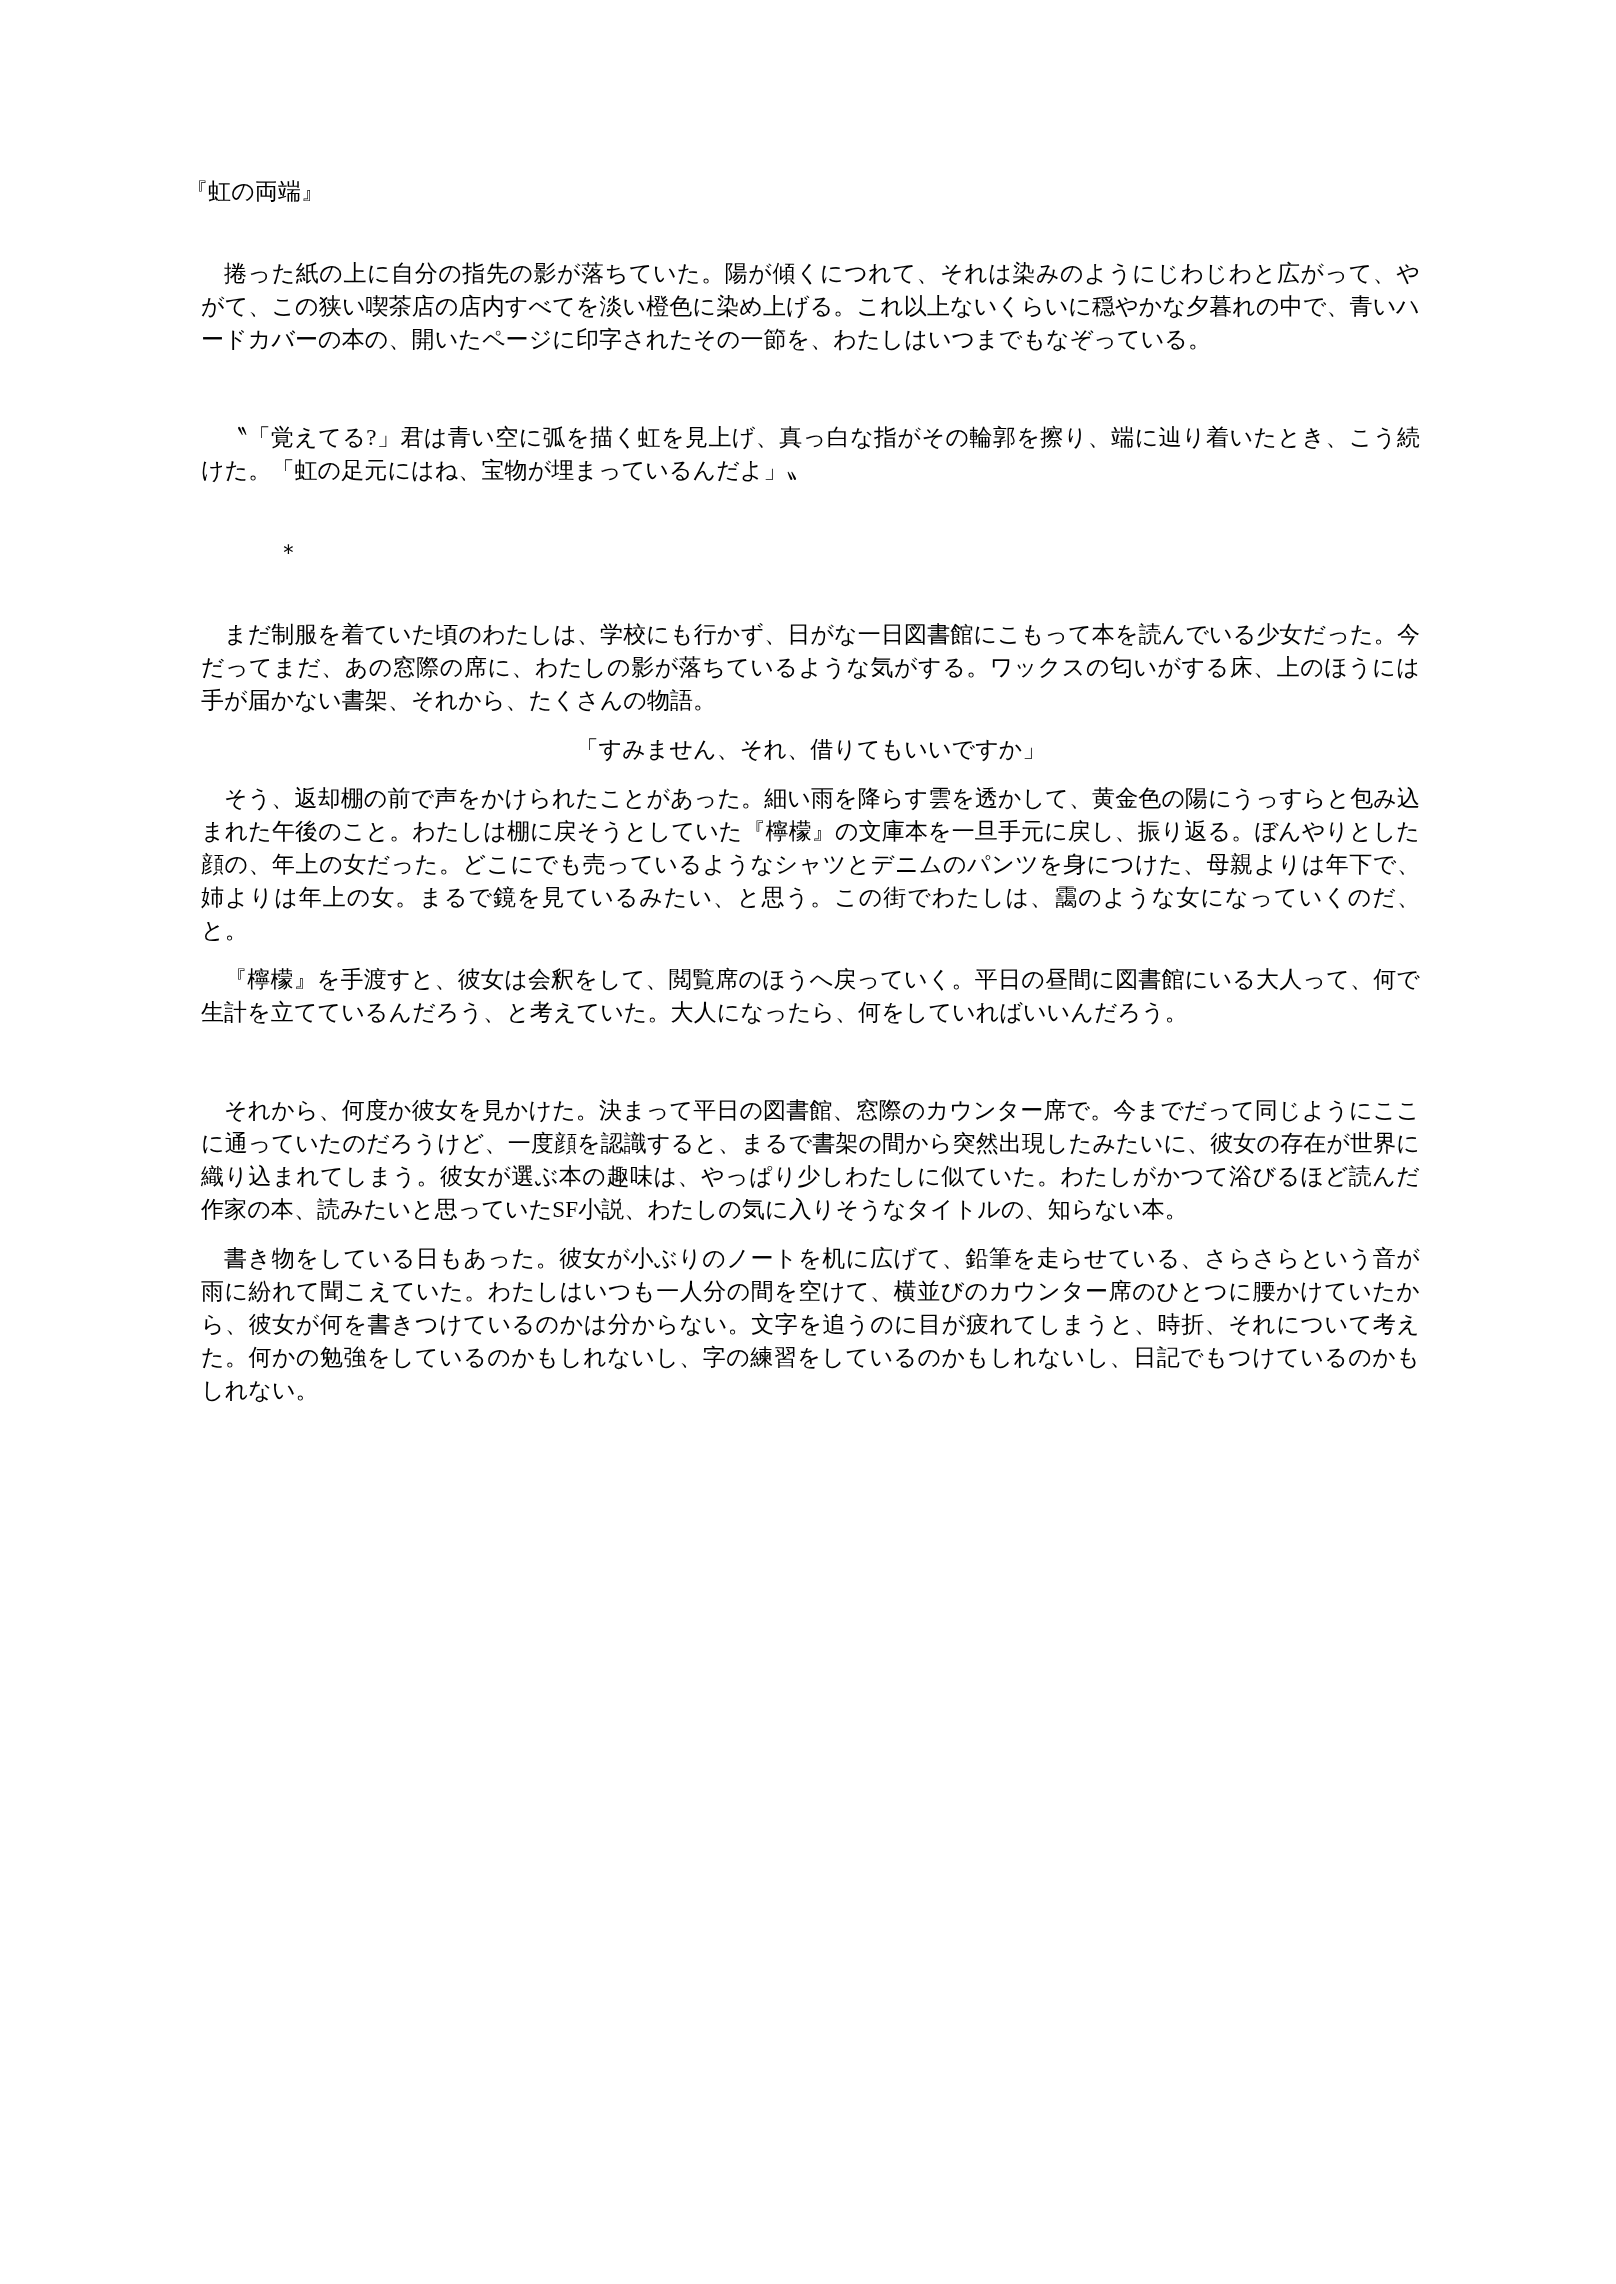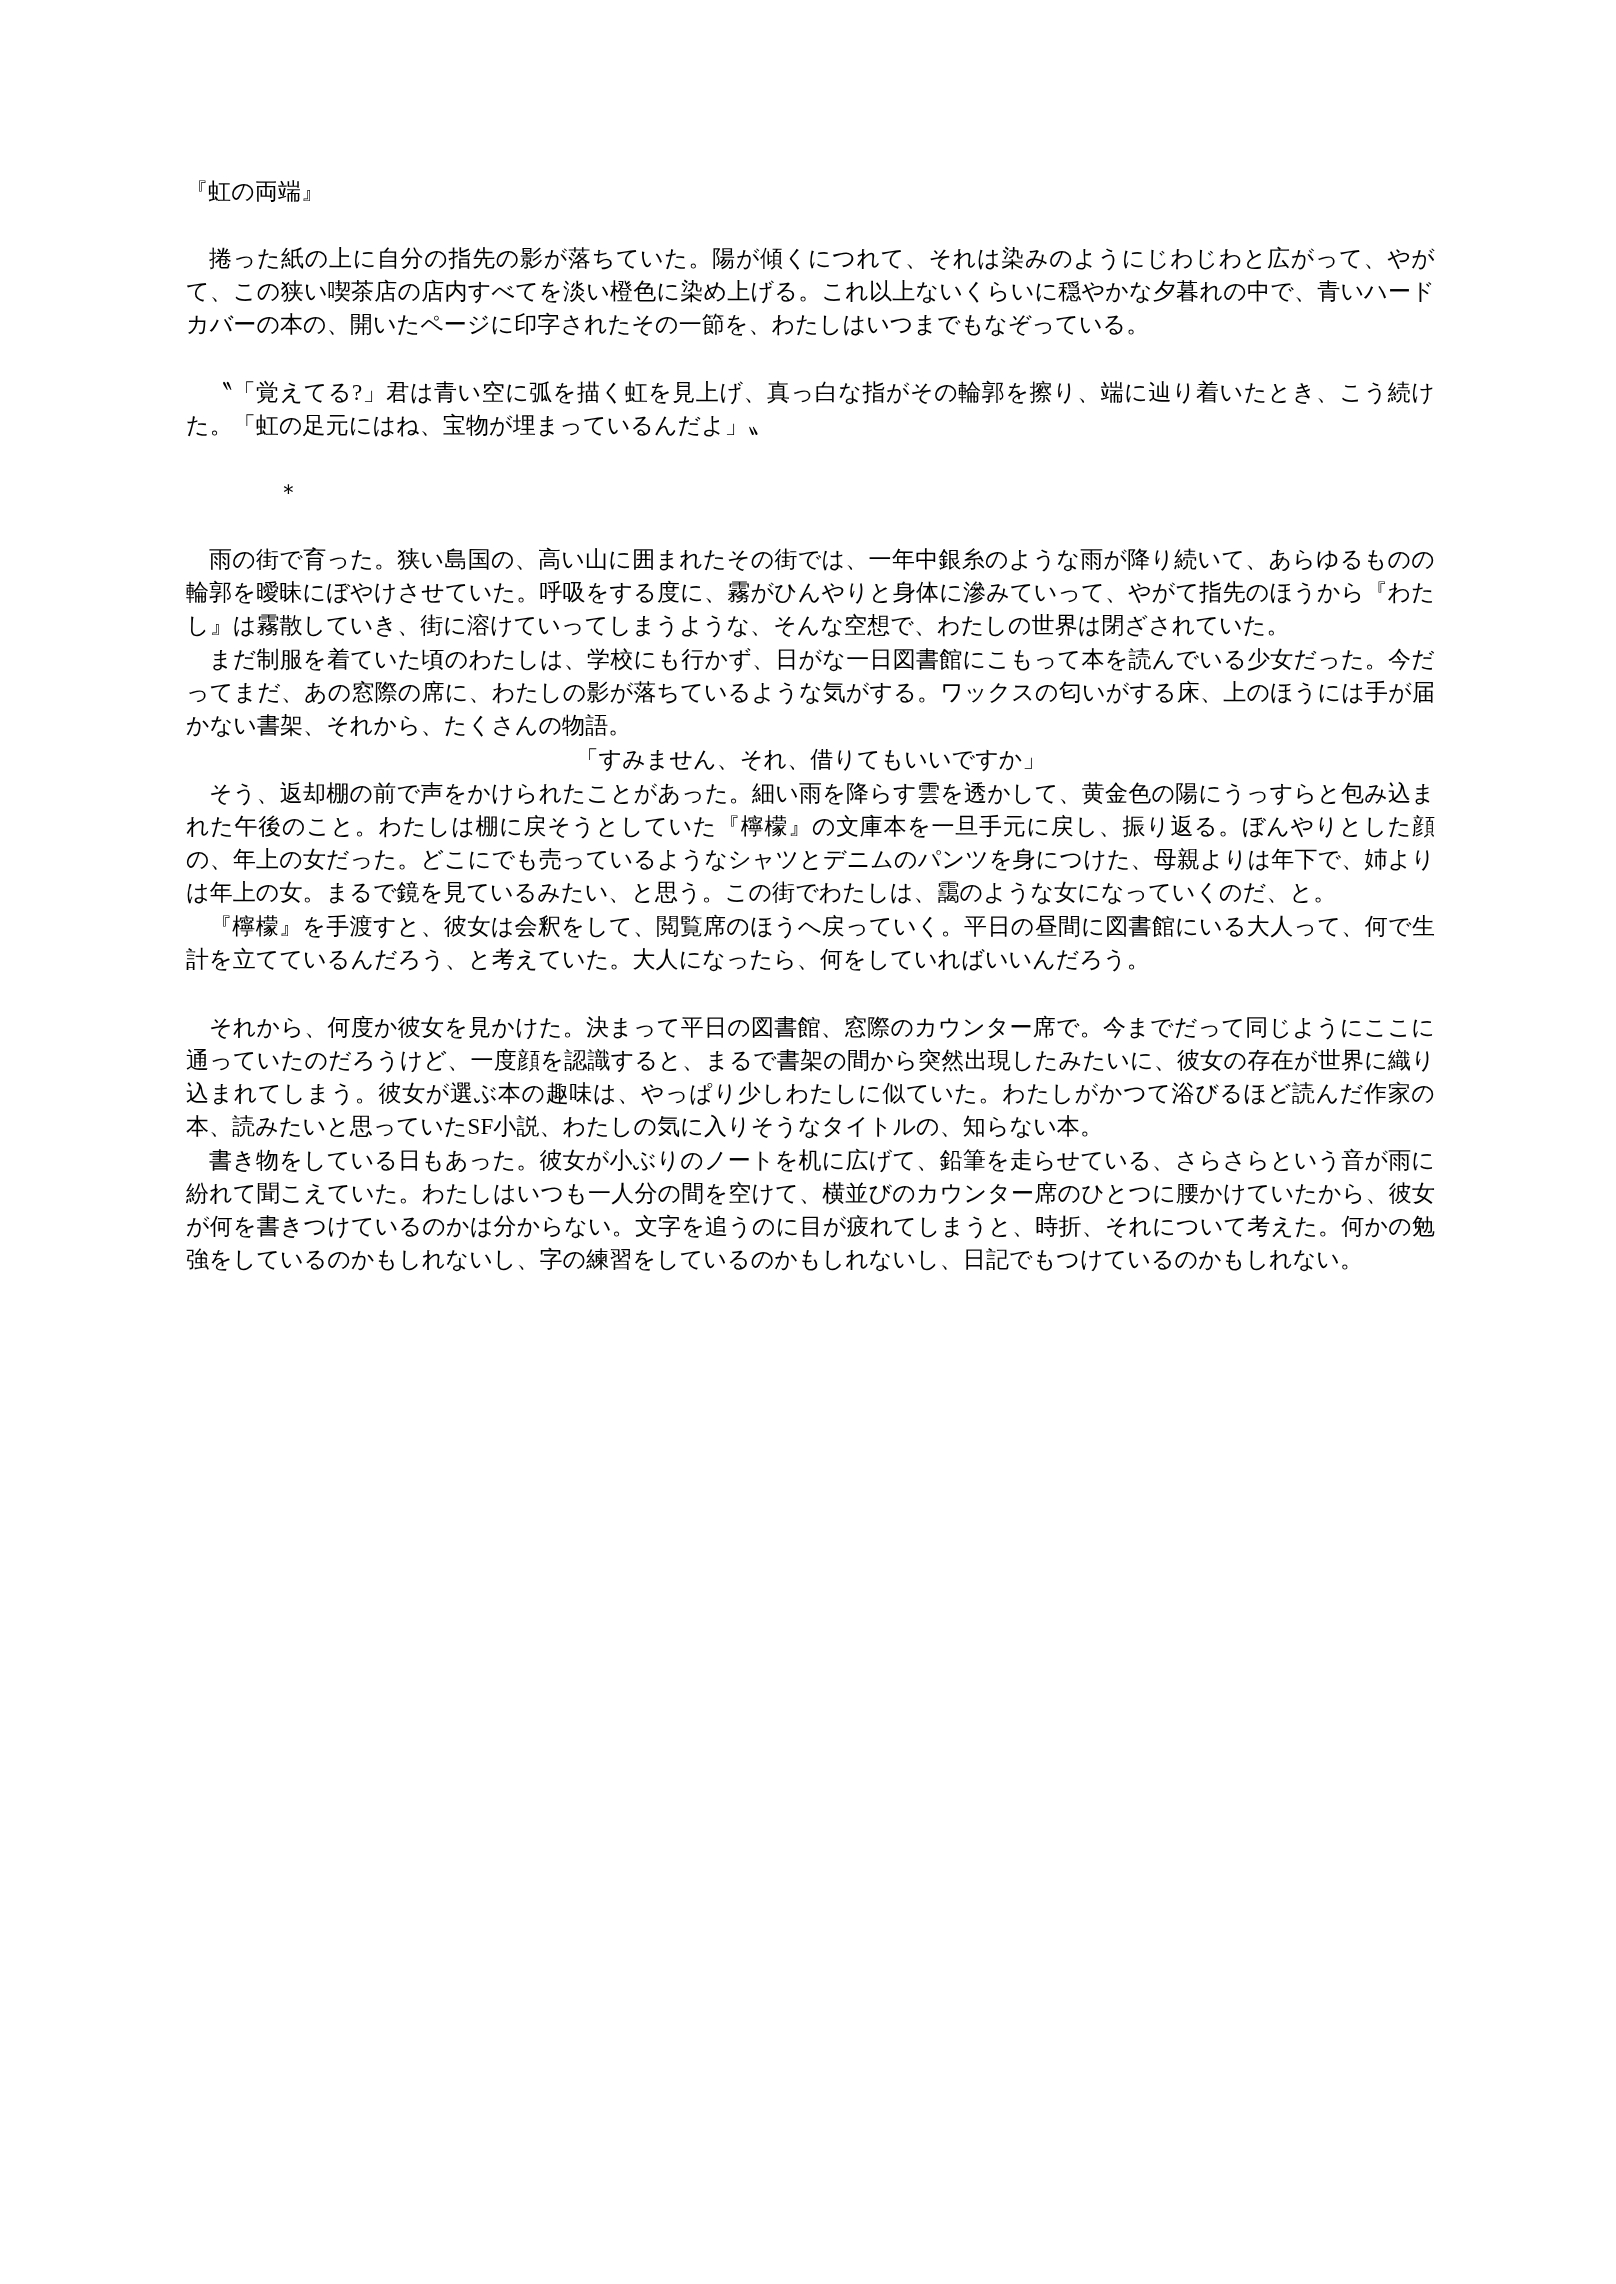"捲った紙の上に自分の指先の影が落ちていた。陽が傾くにつれて、それは染みのようにじ" .para { margin: 1px -> 16px }
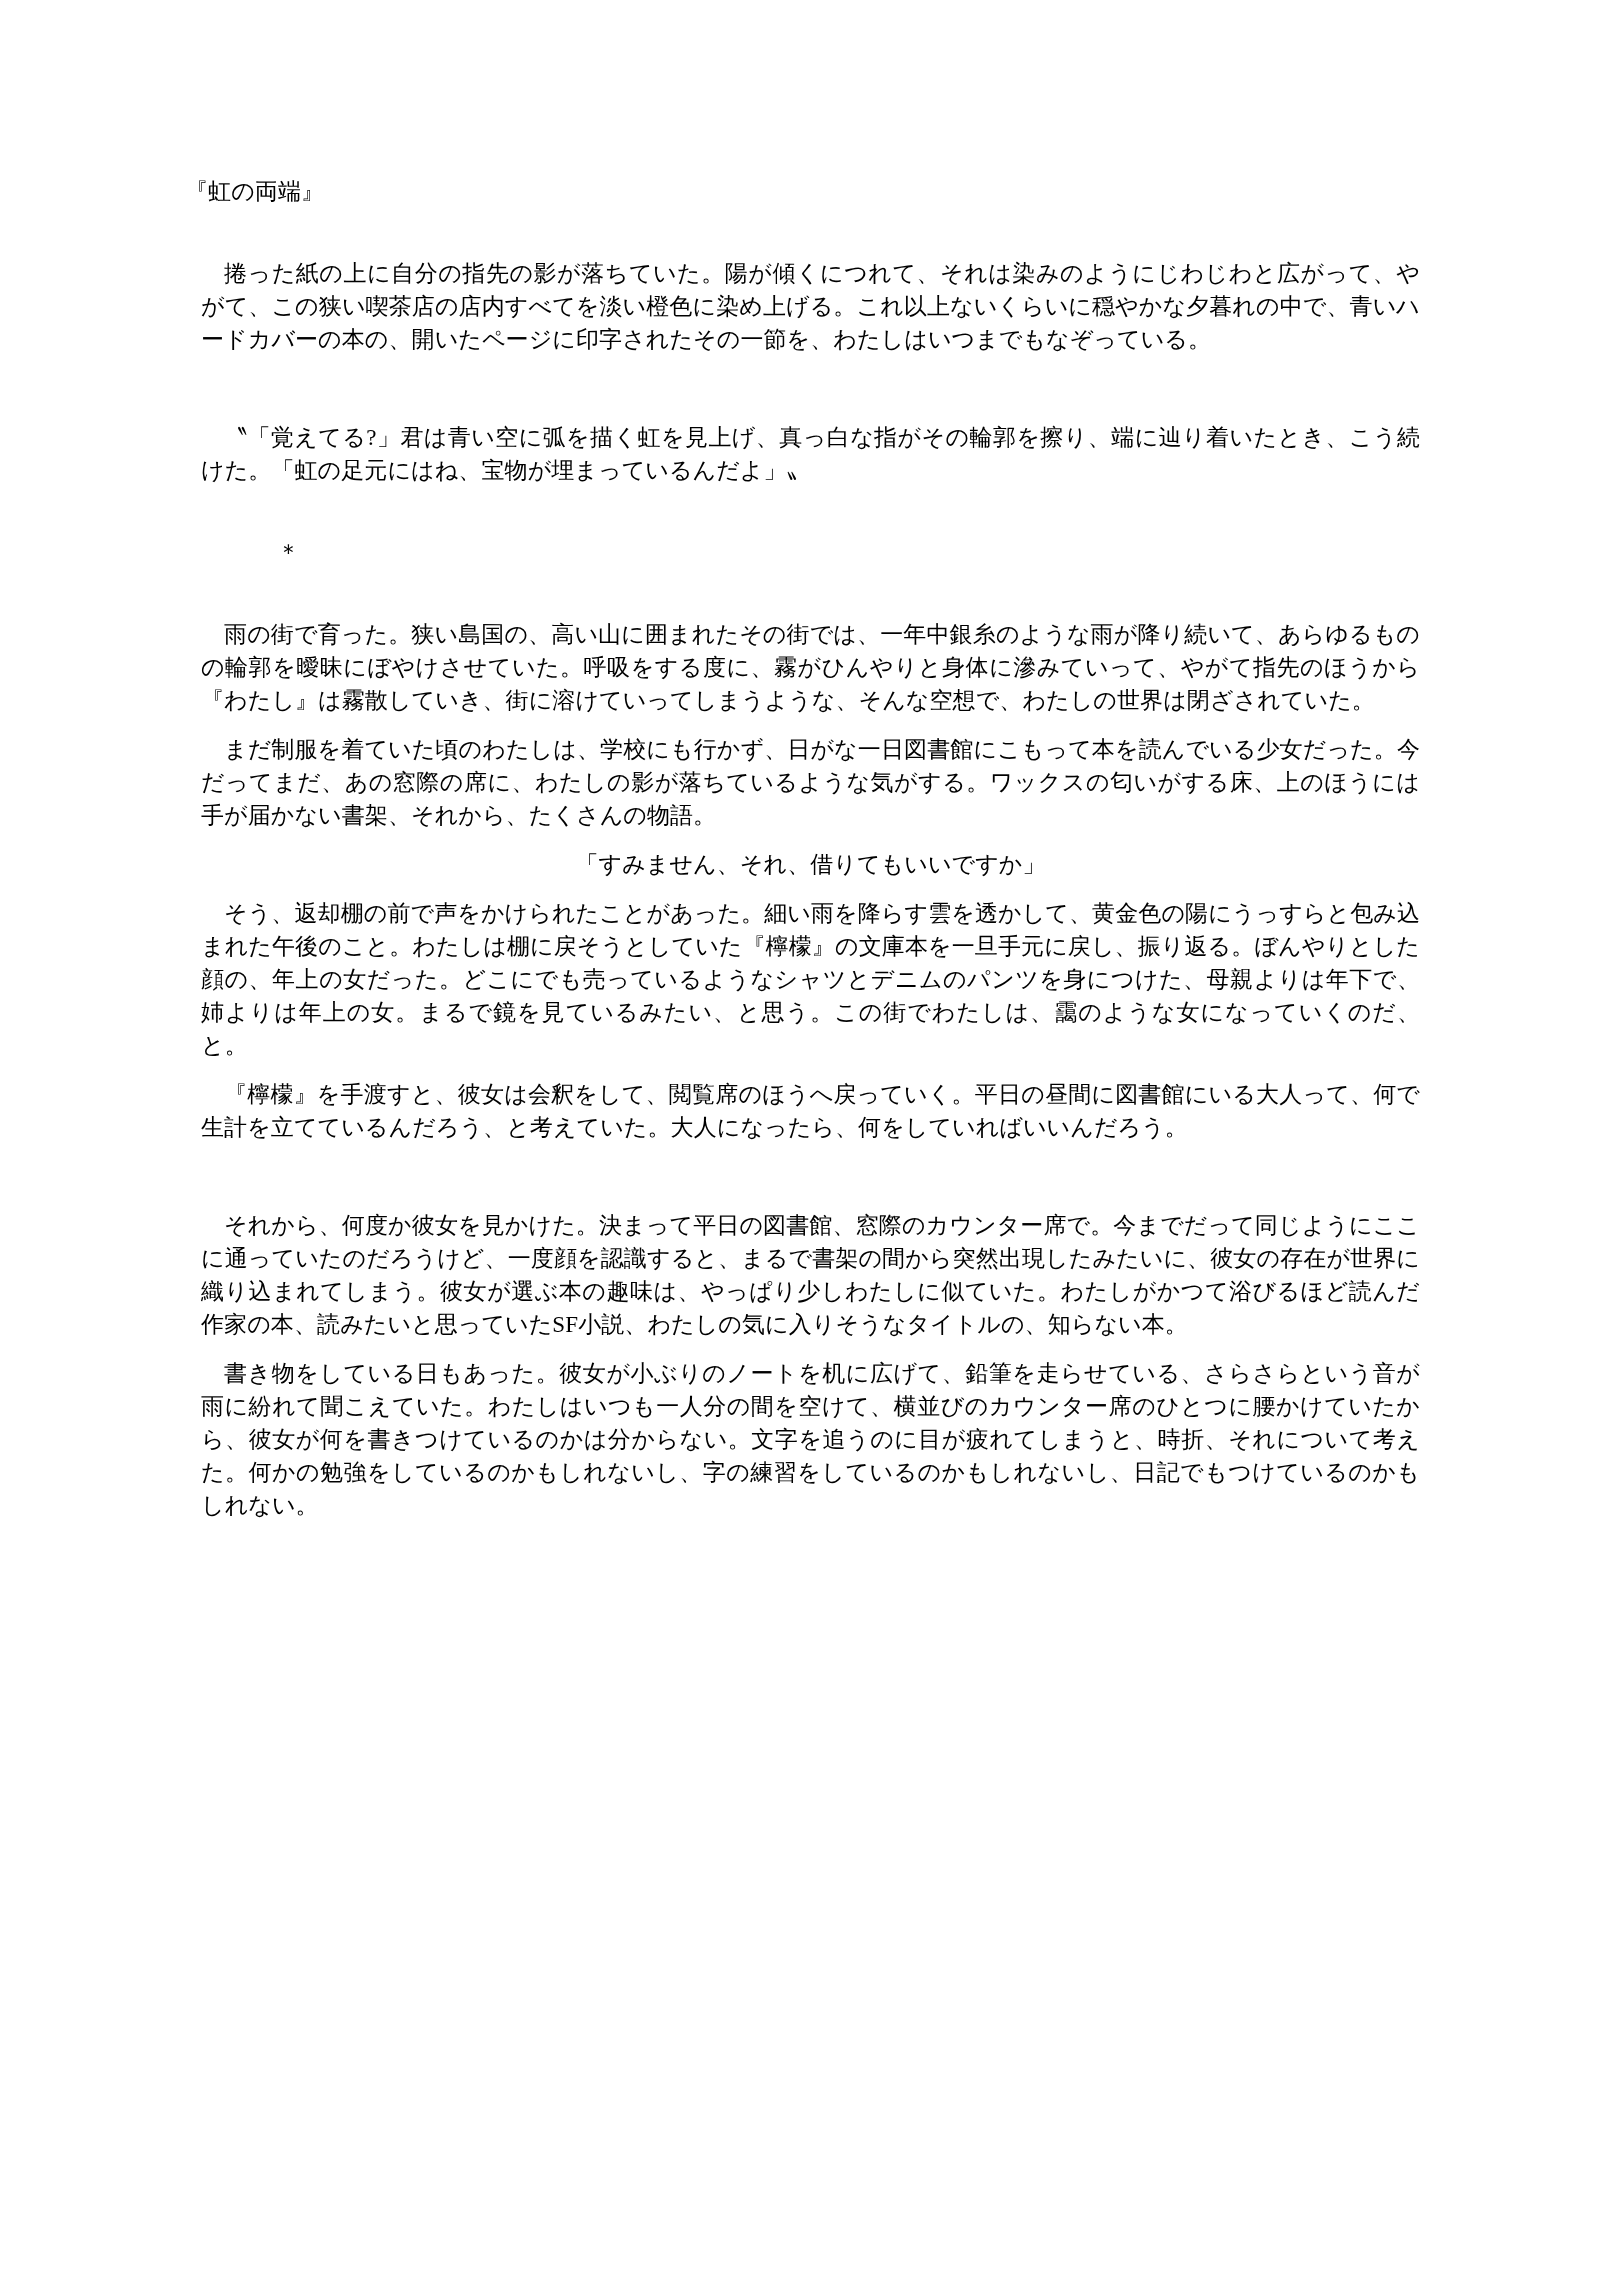"雨の街で育った。狭い島国の、高い山に囲まれたその街では、一年中銀糸のような雨が降" p.para { html: <p>雨の街で育った。狭い島国の、高い山に囲まれたその街では、一年中銀糸のような雨が降り続いて、あらゆるものの輪郭を曖昧にぼやけさせていた。呼吸をする度に、霧がひんやりと身体に滲みていって、やがて指先のほうから『わたし』は霧散していき、街に溶けていってしまうような、そんな空想で、わたしの世界は閉ざされていた。</p> -> none }
